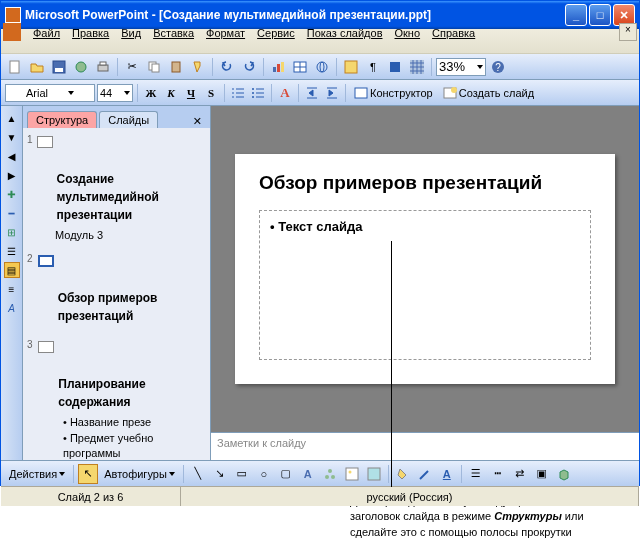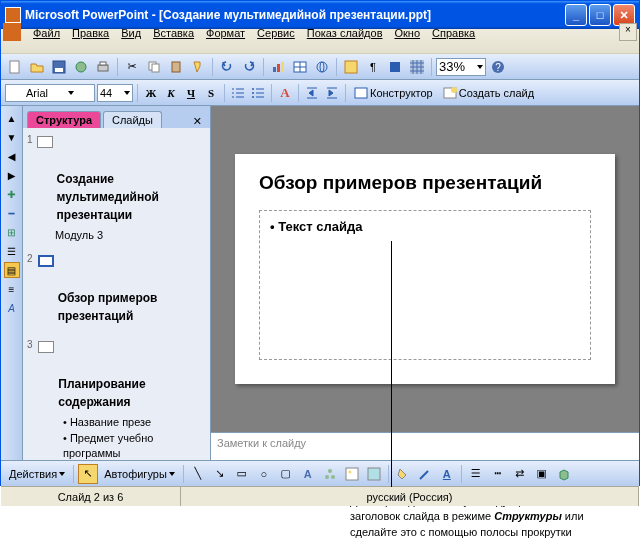"Структура" .tab.active { background: #ec4899 -> #fca5a5; font-weight: bold -> normal }
